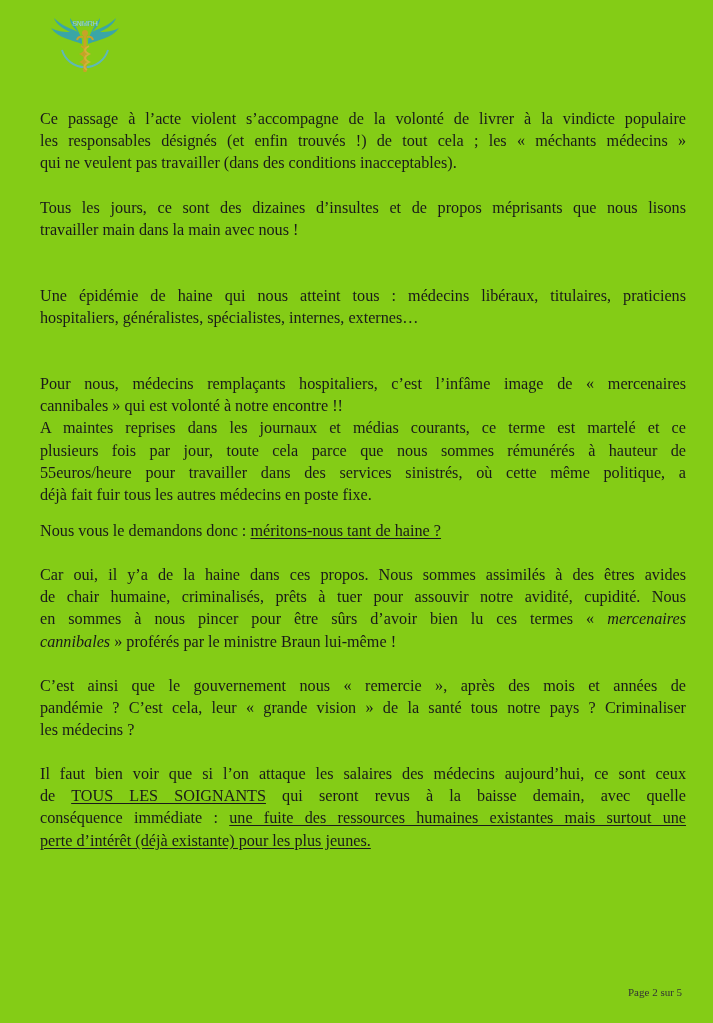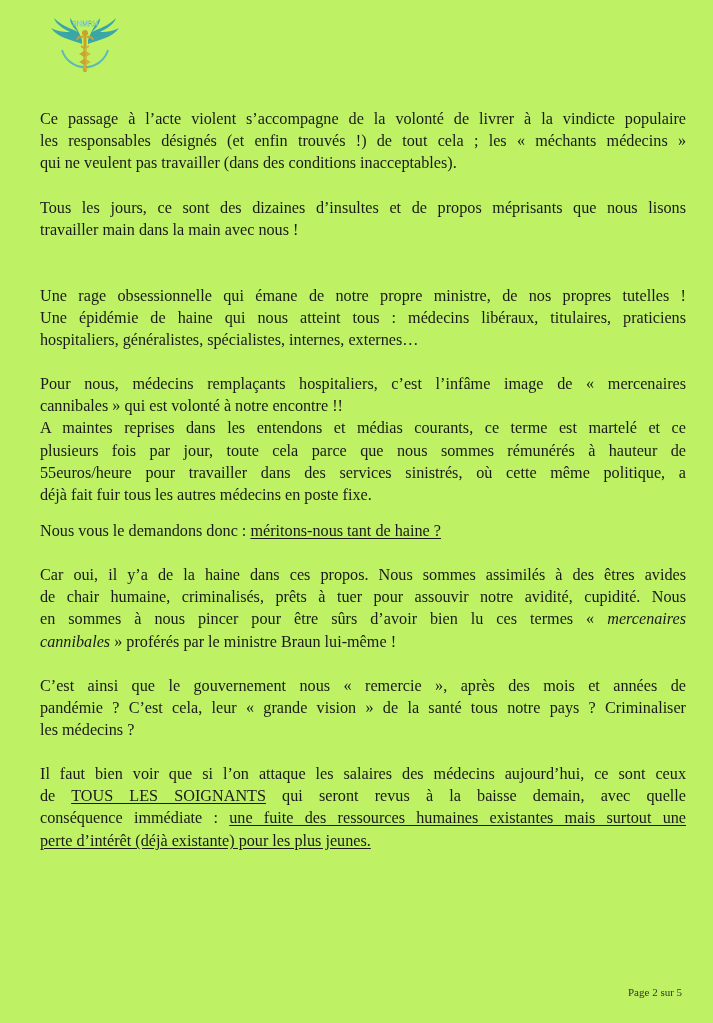"Ce passage à l’acte violent" .page { background: #bef264 -> #84cc16 }
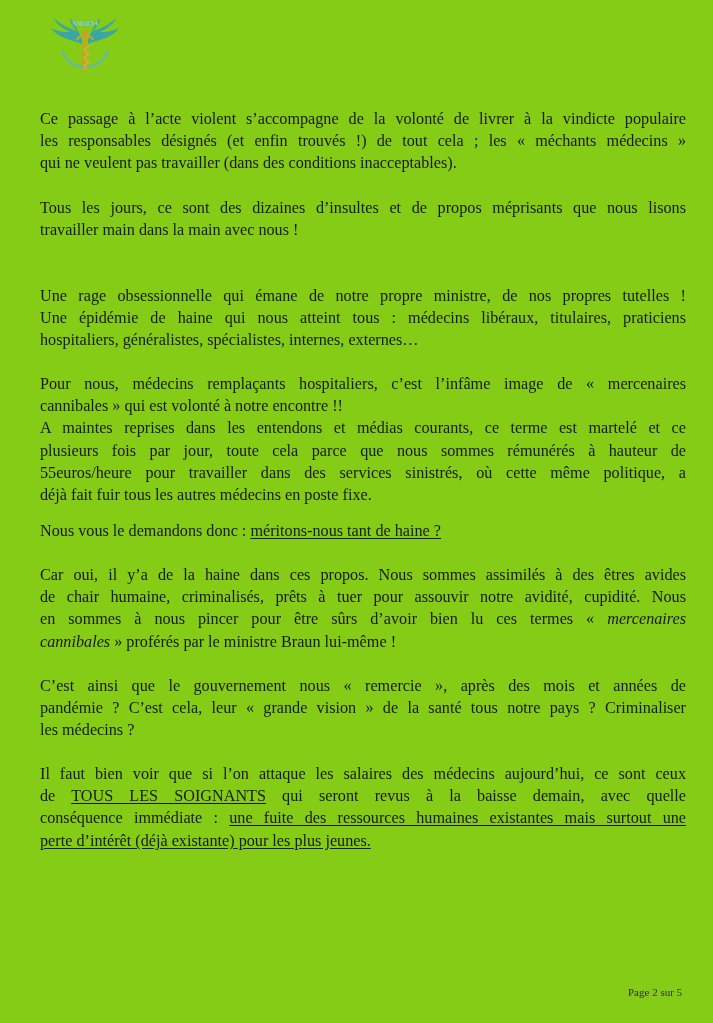"Une rage obsessionnelle qui émane" span.line { html: <span>Une rage obsessionnelle qui émane de notre propre ministre, de nos propres tutelles !</span> -> none }
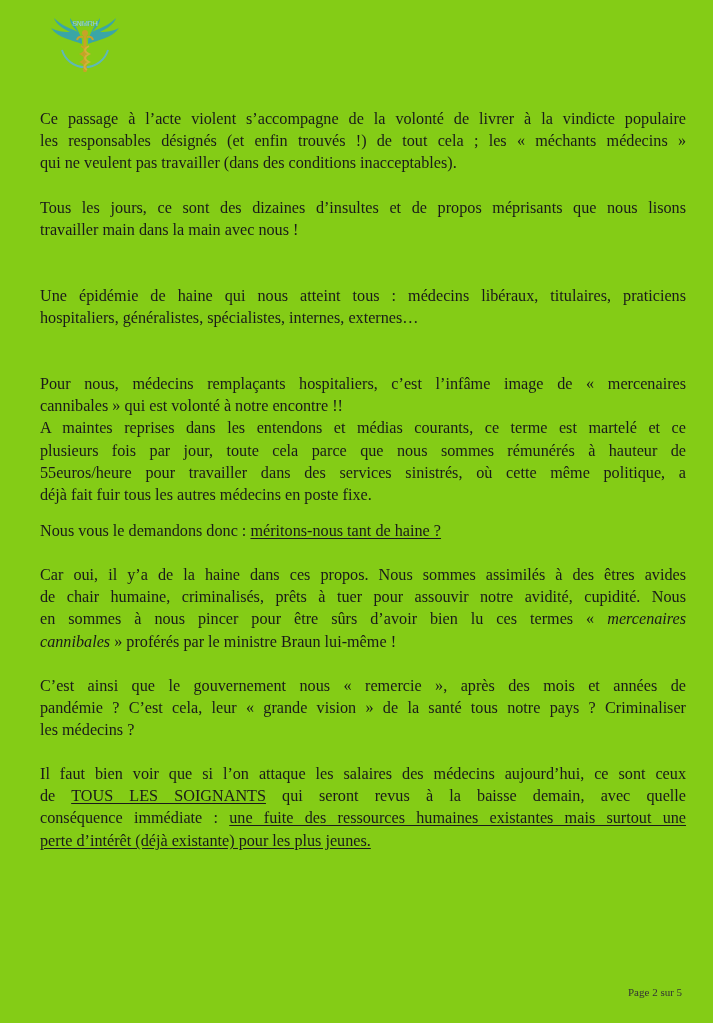"A maintes reprises dans les" span.line { text: entendons -> journaux }
